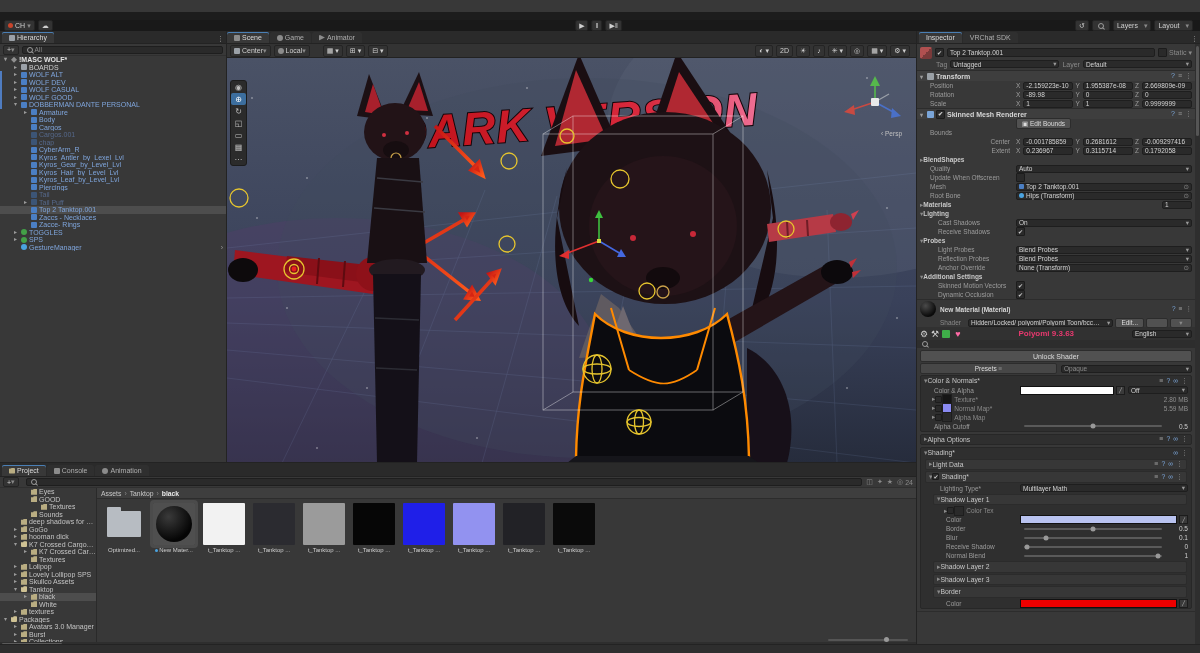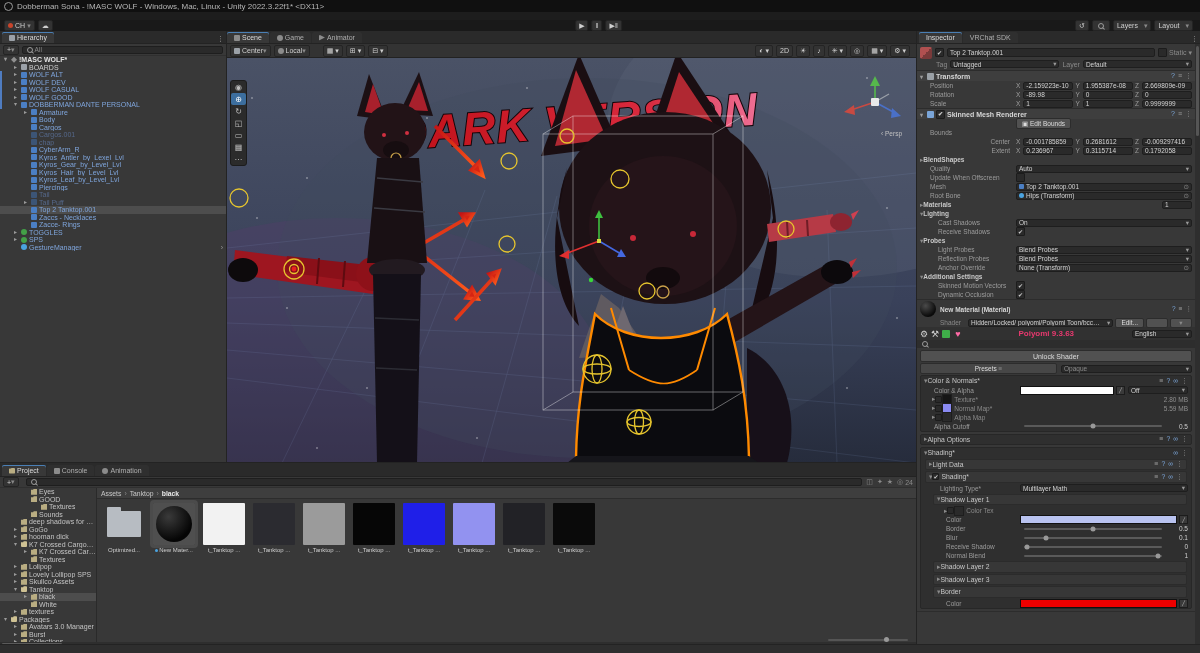"Dobberman Sona - !MASC WOLF" div.abs { html: <div> <span></span> <span>Dobberman Sona - !MASC WOLF - Windows, Mac, Linux - Unity 2022.3.22f1* &lt;DX11&gt;</span> </div> -> none }
